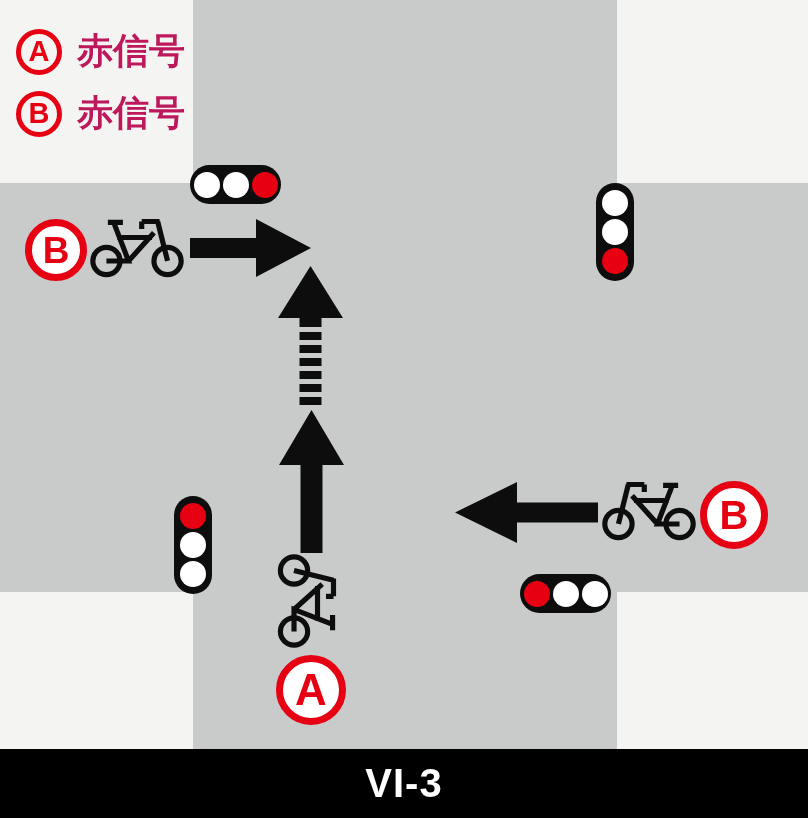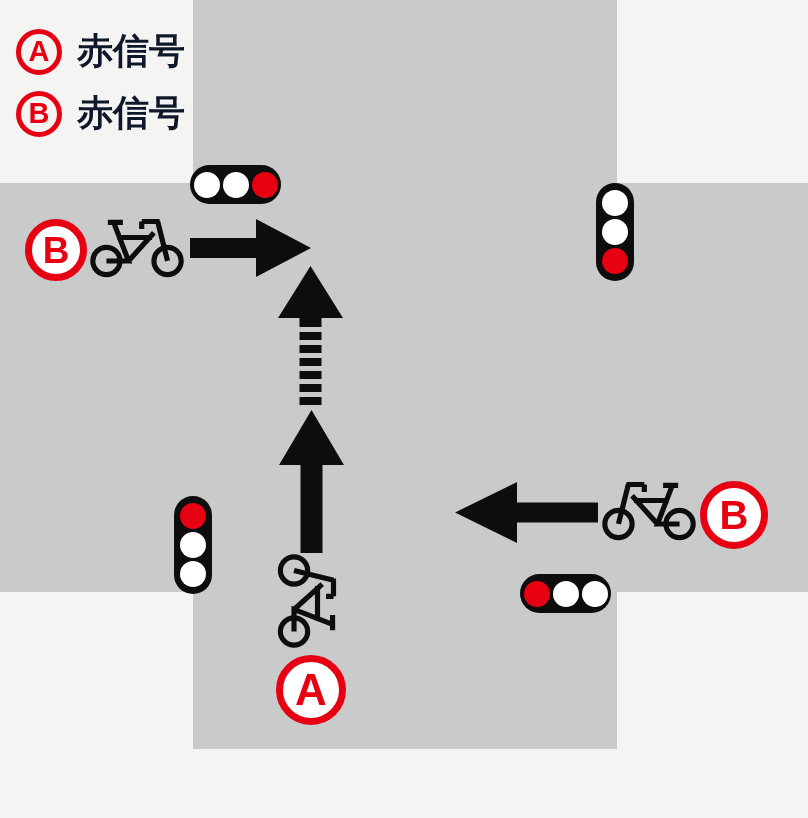"赤信号" .legend-label { color: #0f172a -> #be185d }
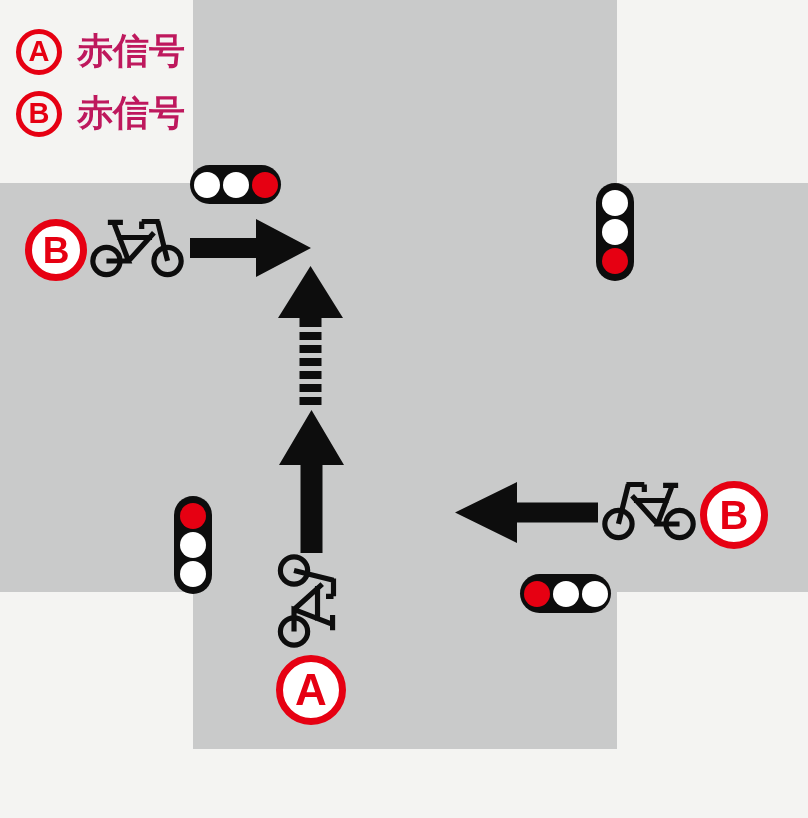"VI-3" div.footer { html: none -> <div> <span>VI-3</span> </div> }
